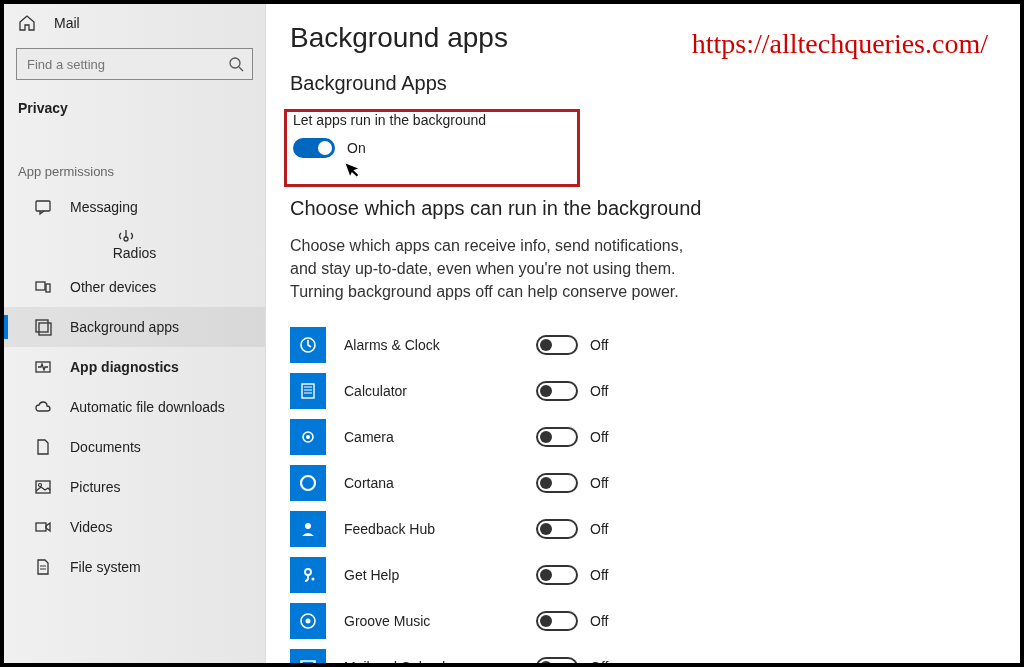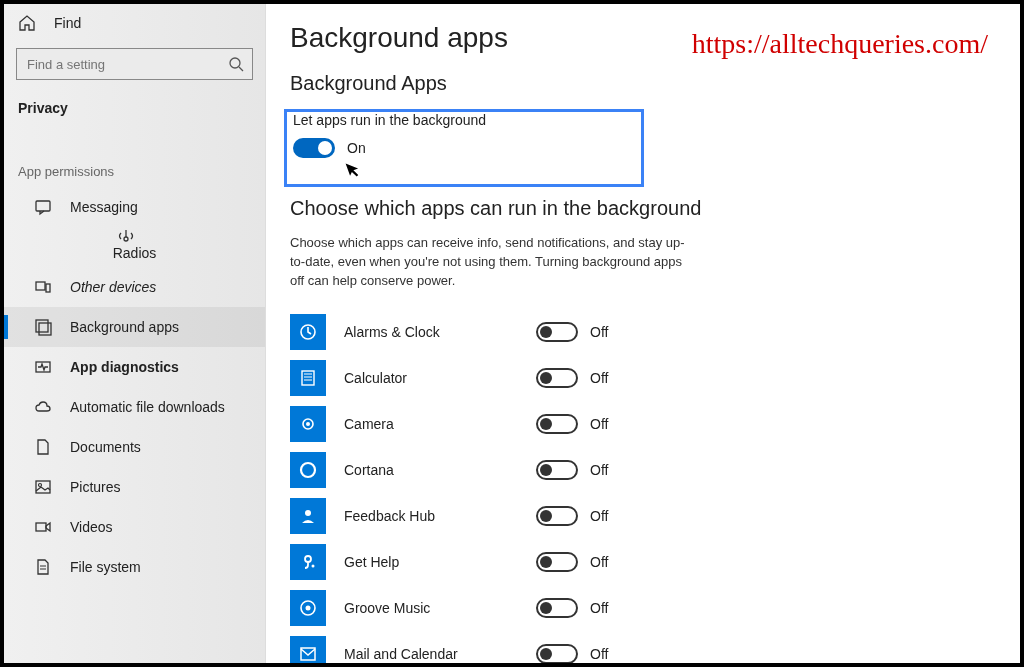"Find" span { text: Find -> Mail }
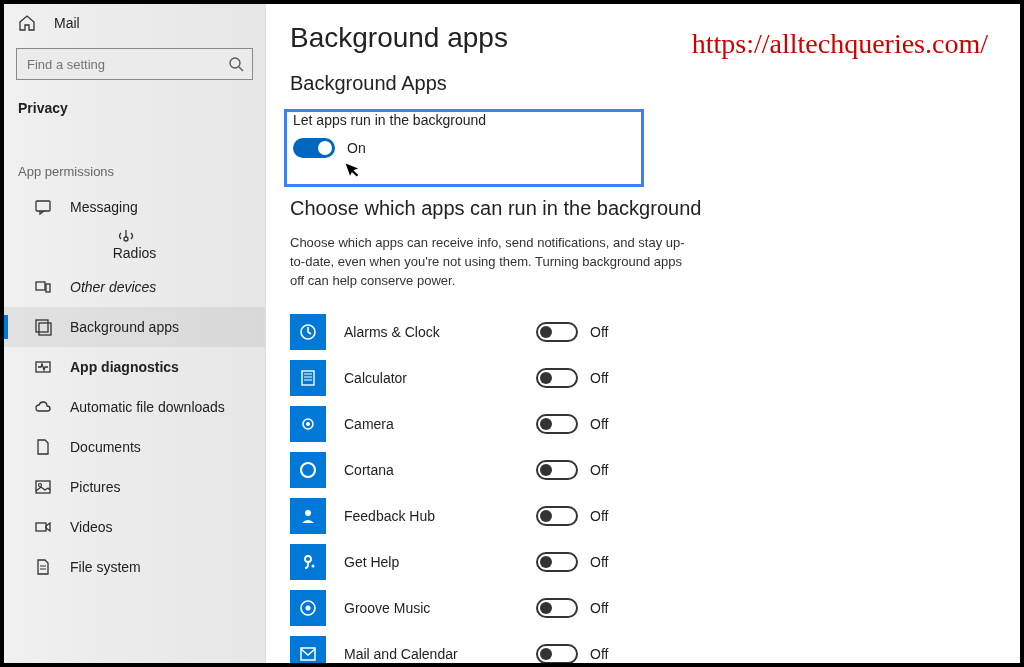"Let apps run in the" .red-box { border: 3px solid #3b82f6 -> 3px solid #b91c1c; width: 360px -> 296px }
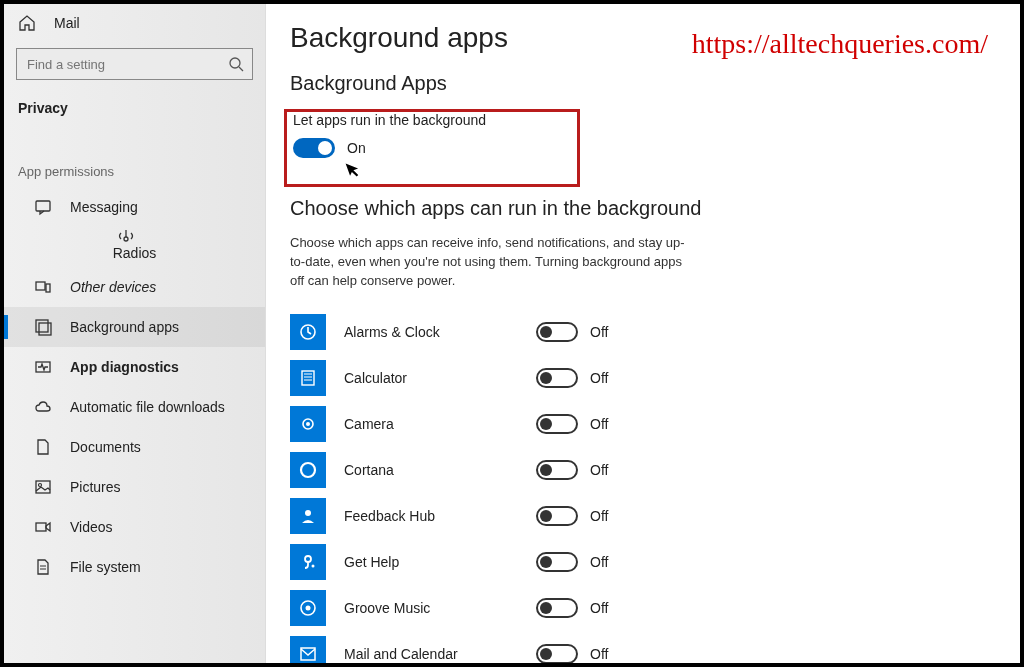"Choose which apps can receive" .desc { font-size: 13px -> 16px }
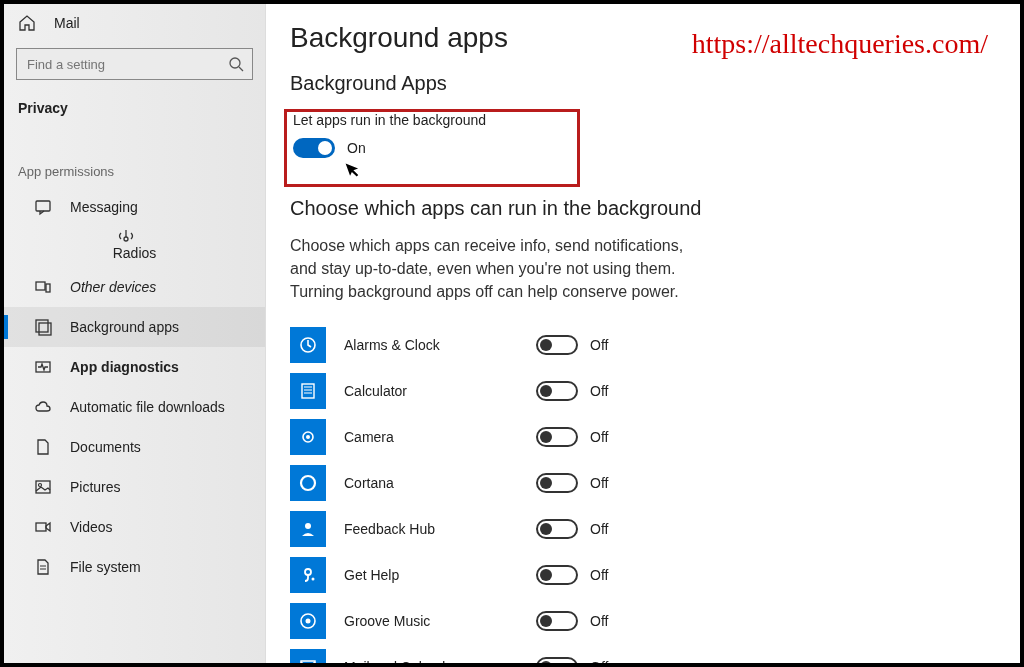"Other devices" div.nav-item { font-style: italic -> none }
